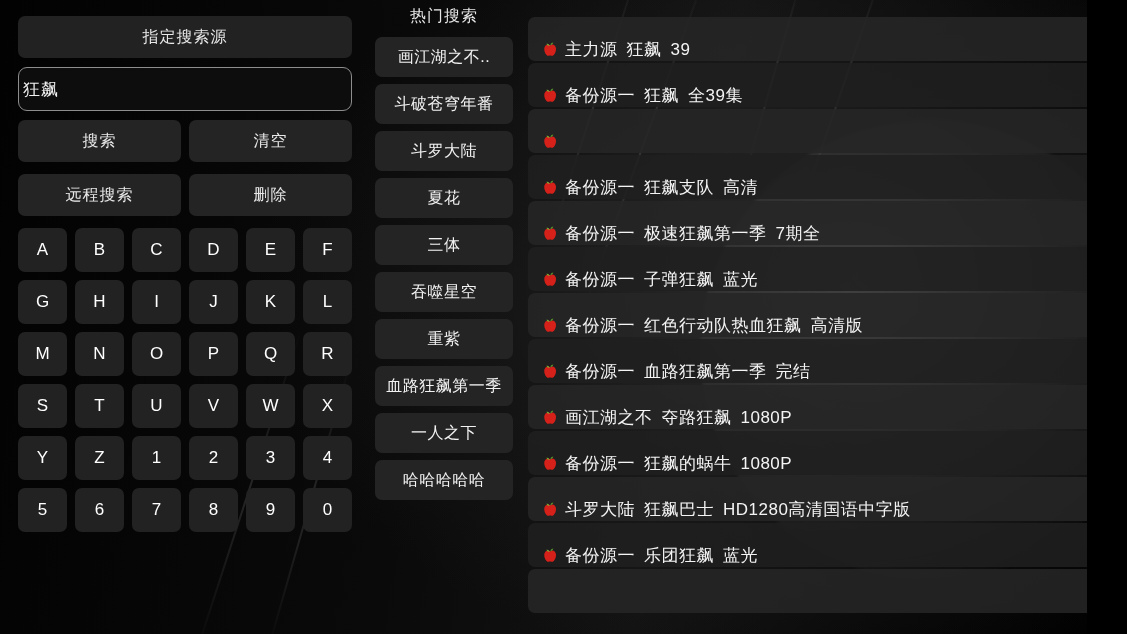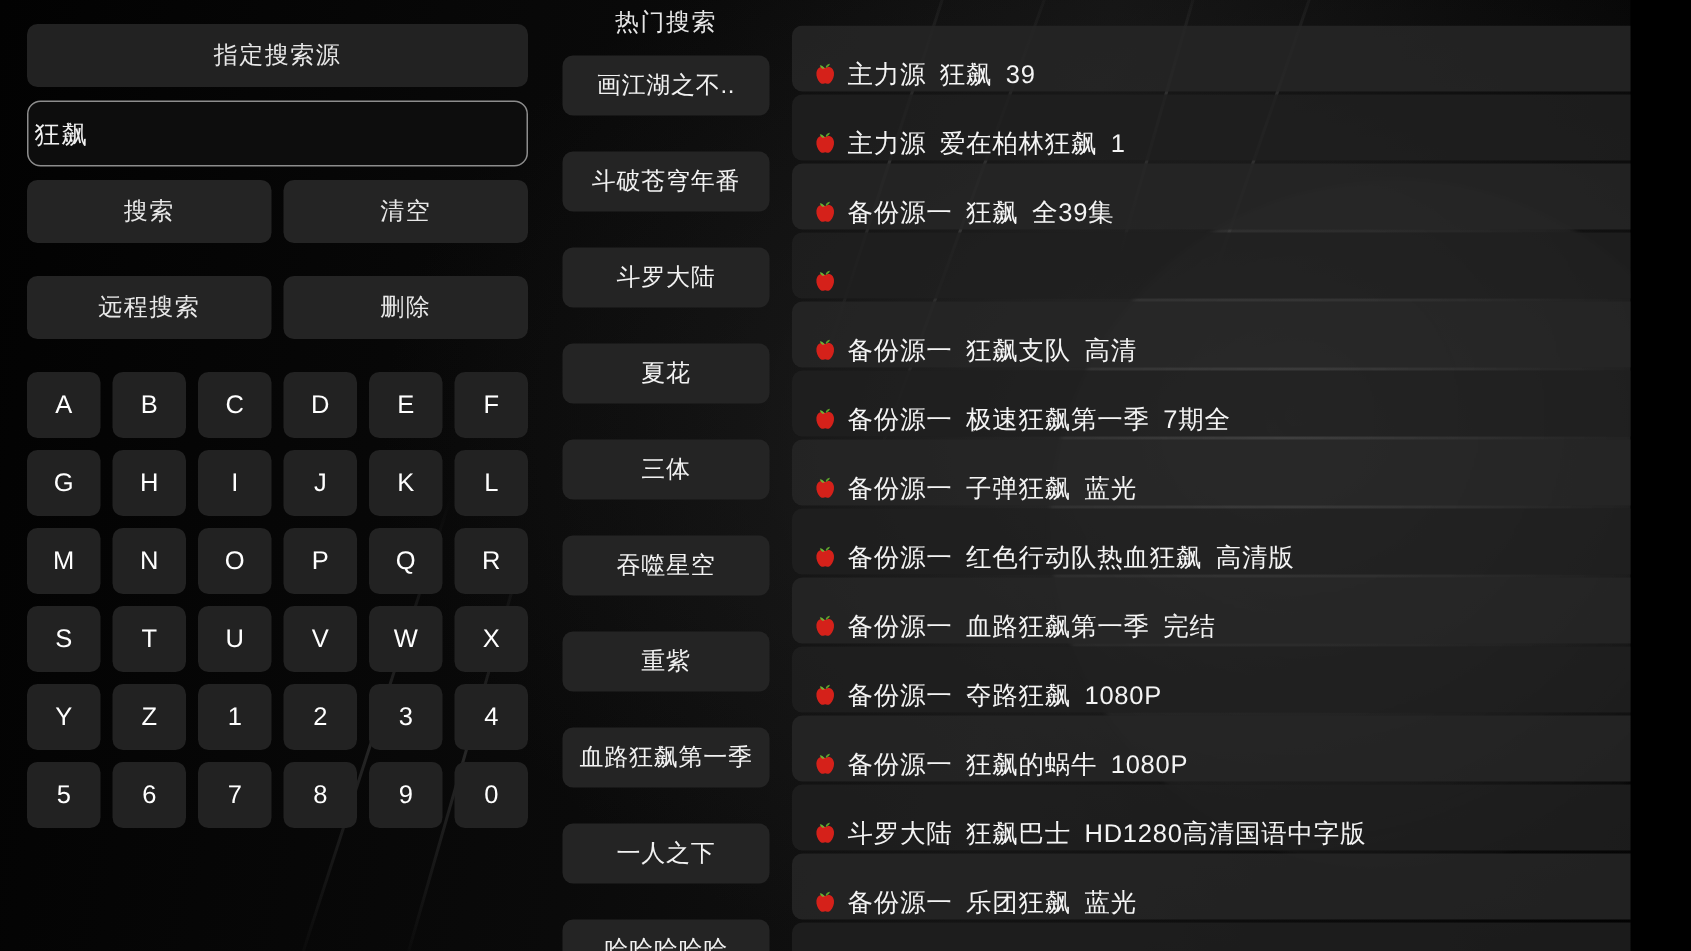"画江湖之不.." .hot-item { margin-bottom: 24px -> 7px }
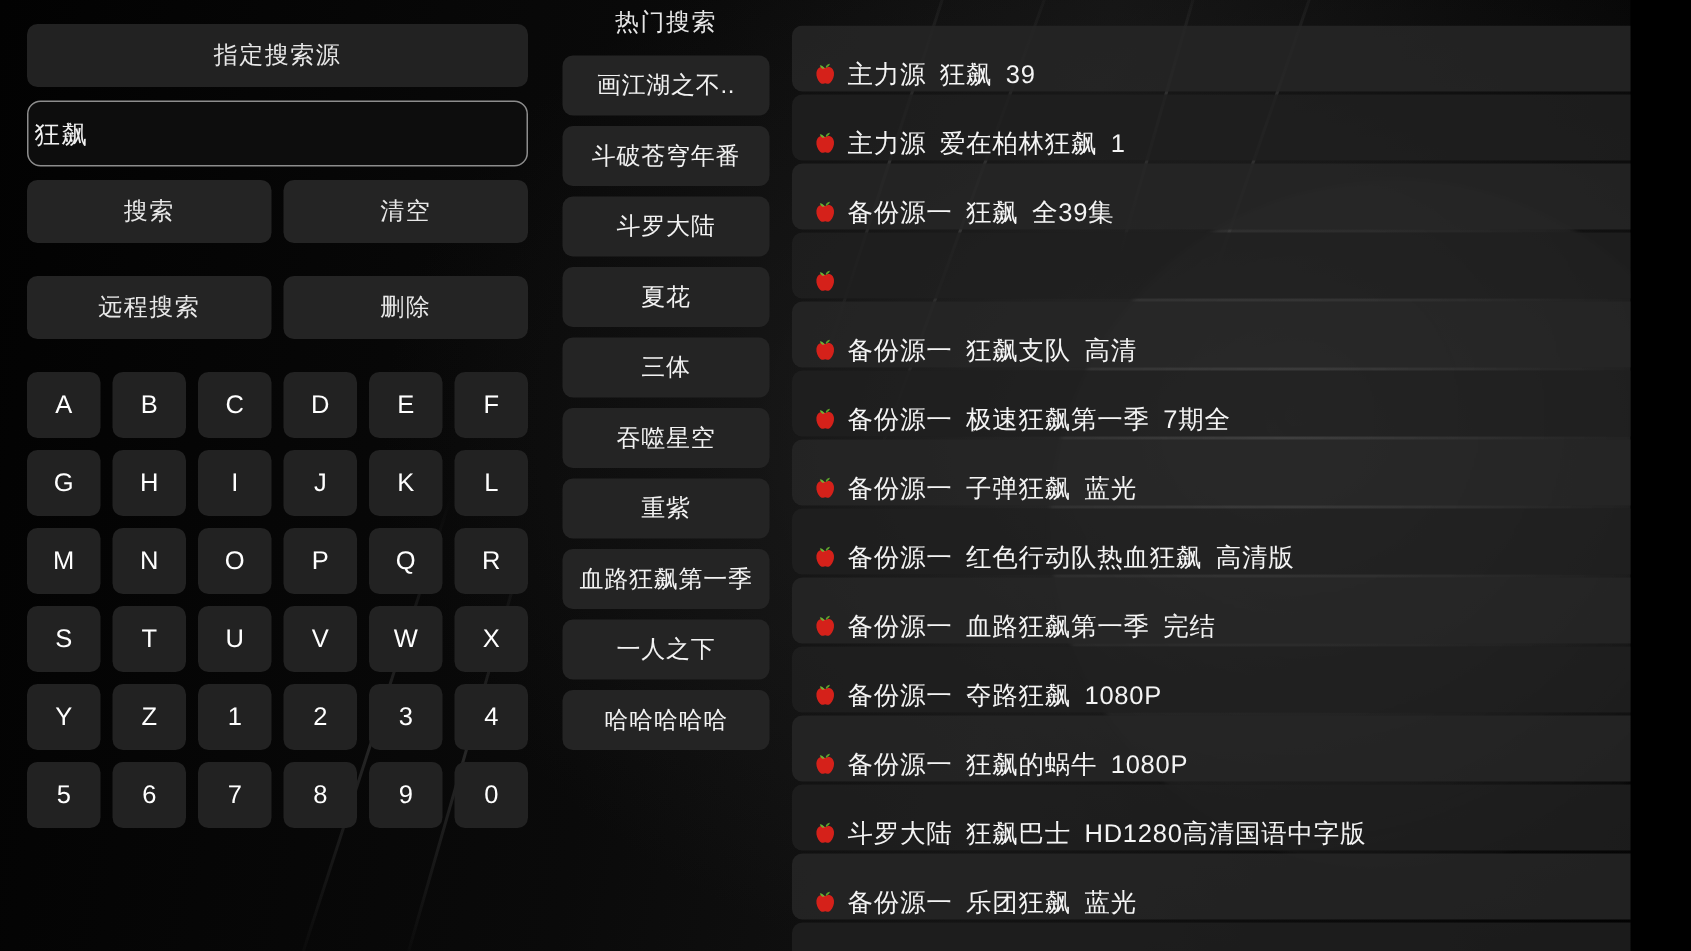"主力源 爱在柏林狂飙 1" div.result-row { html: <div> <span><svg> <path></path> <path></path> <path></path> <path></path> </svg></span> <span>主力源 爱在柏林狂飙 1</span> </div> -> none }
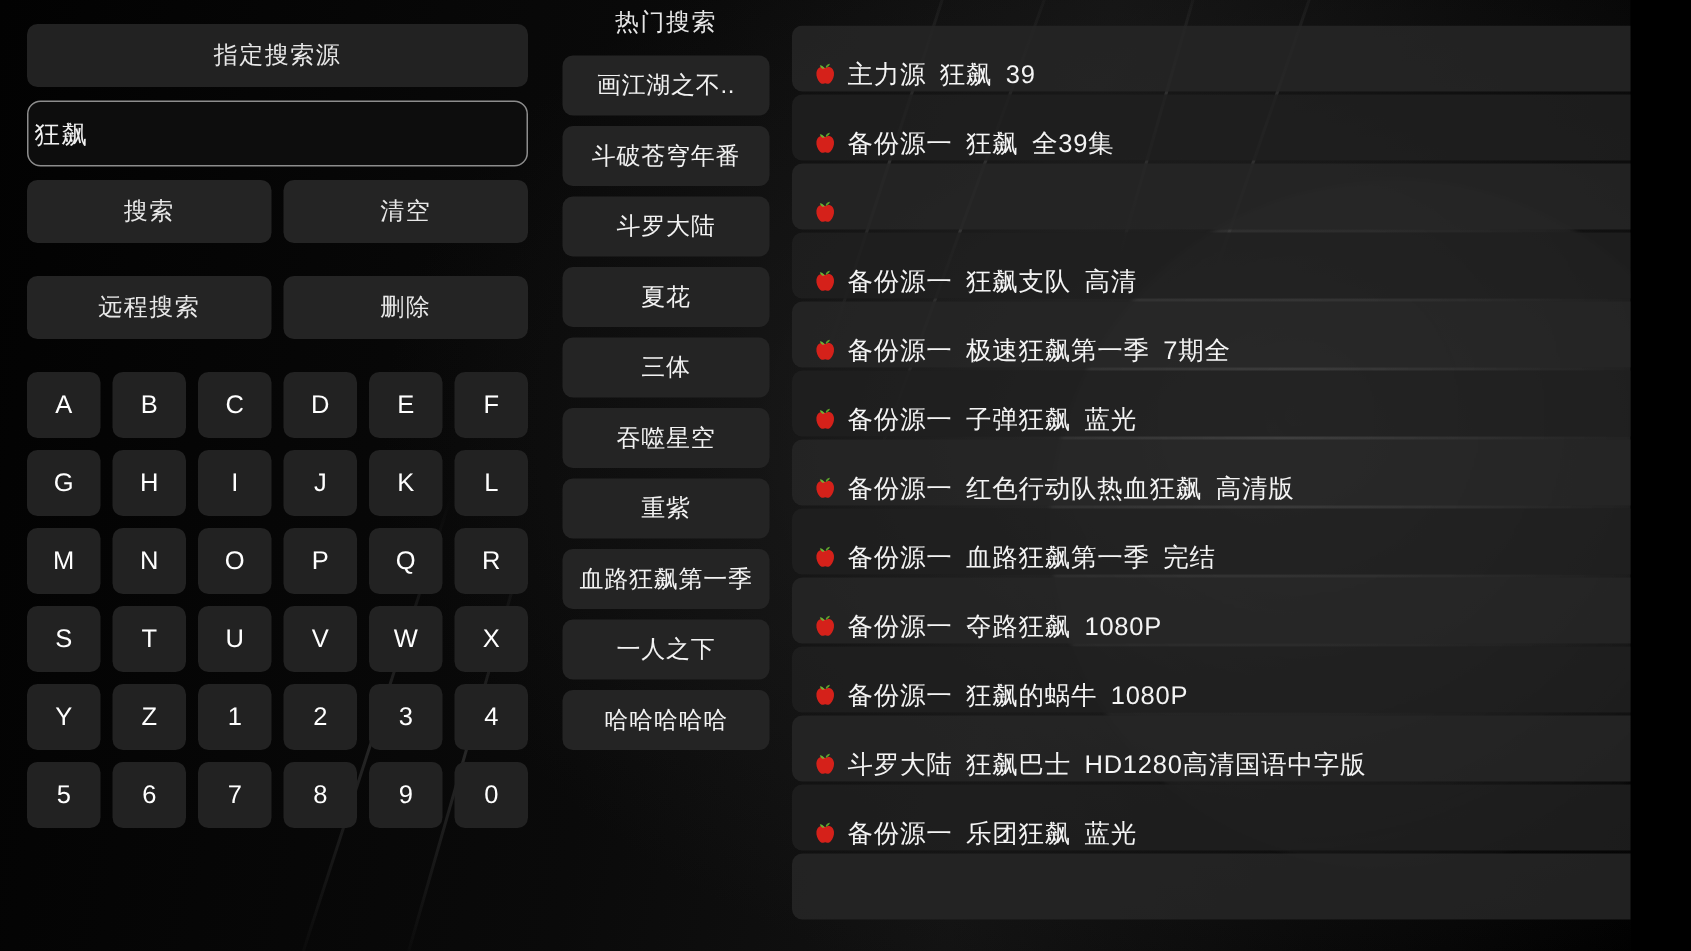"搜索" .btn-row { margin-bottom: 22px -> 12px }
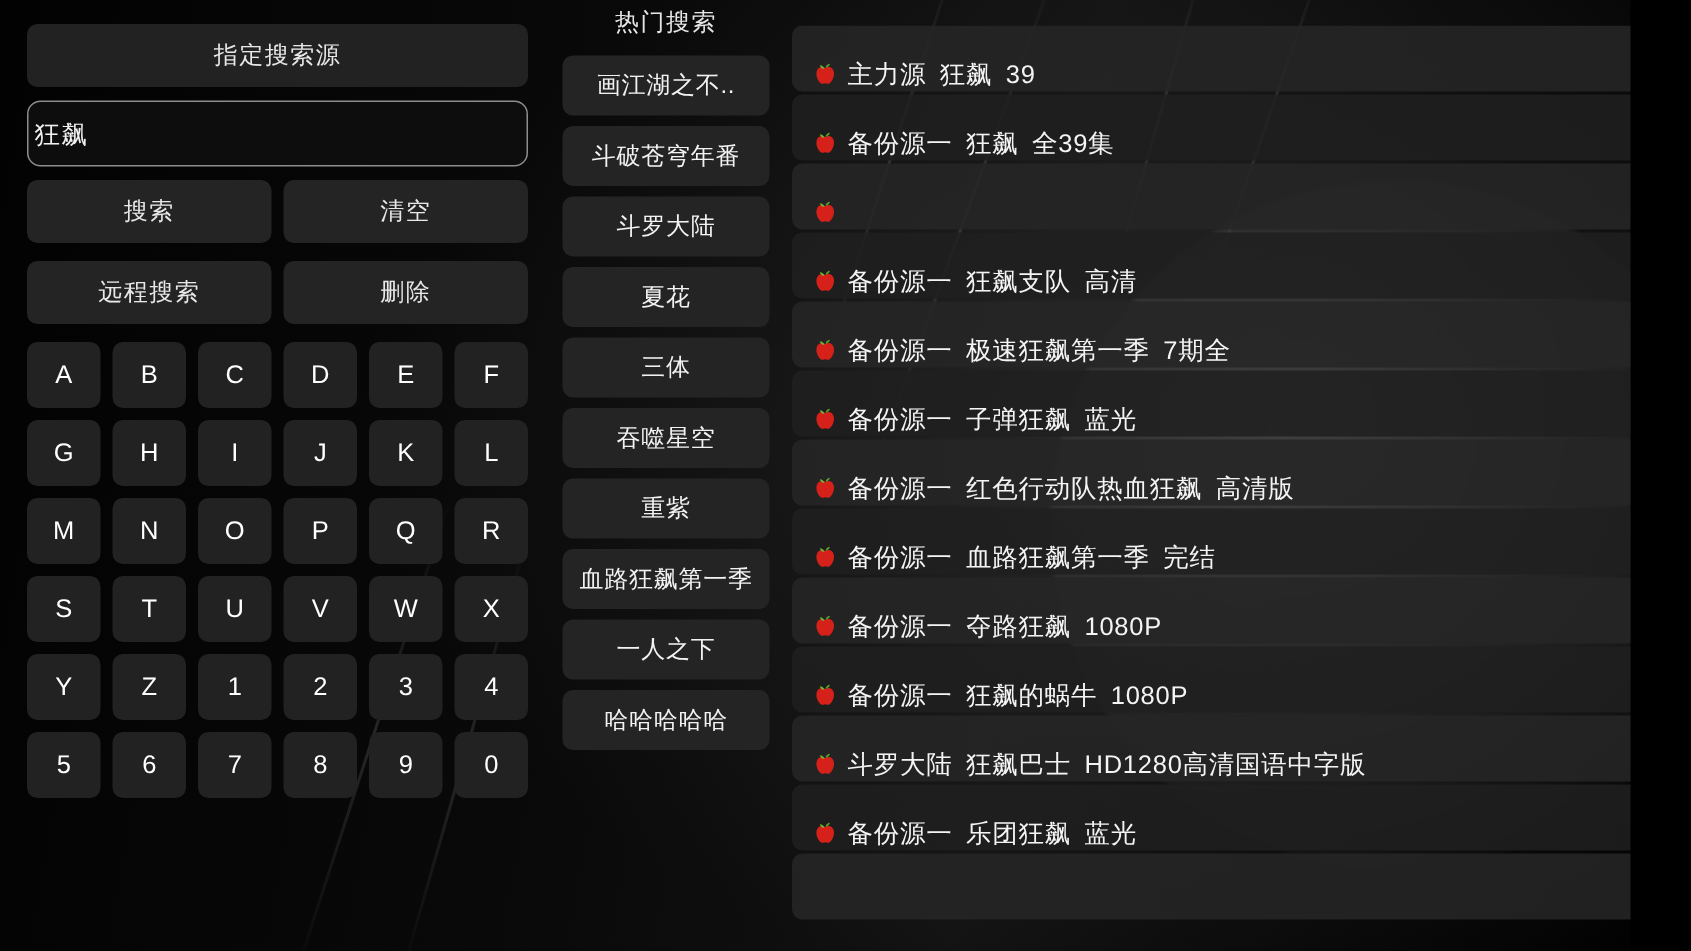"备份源一 夺路狂飙 1080P" span.result-text { text: 备份源一 -> 画江湖之不 }
